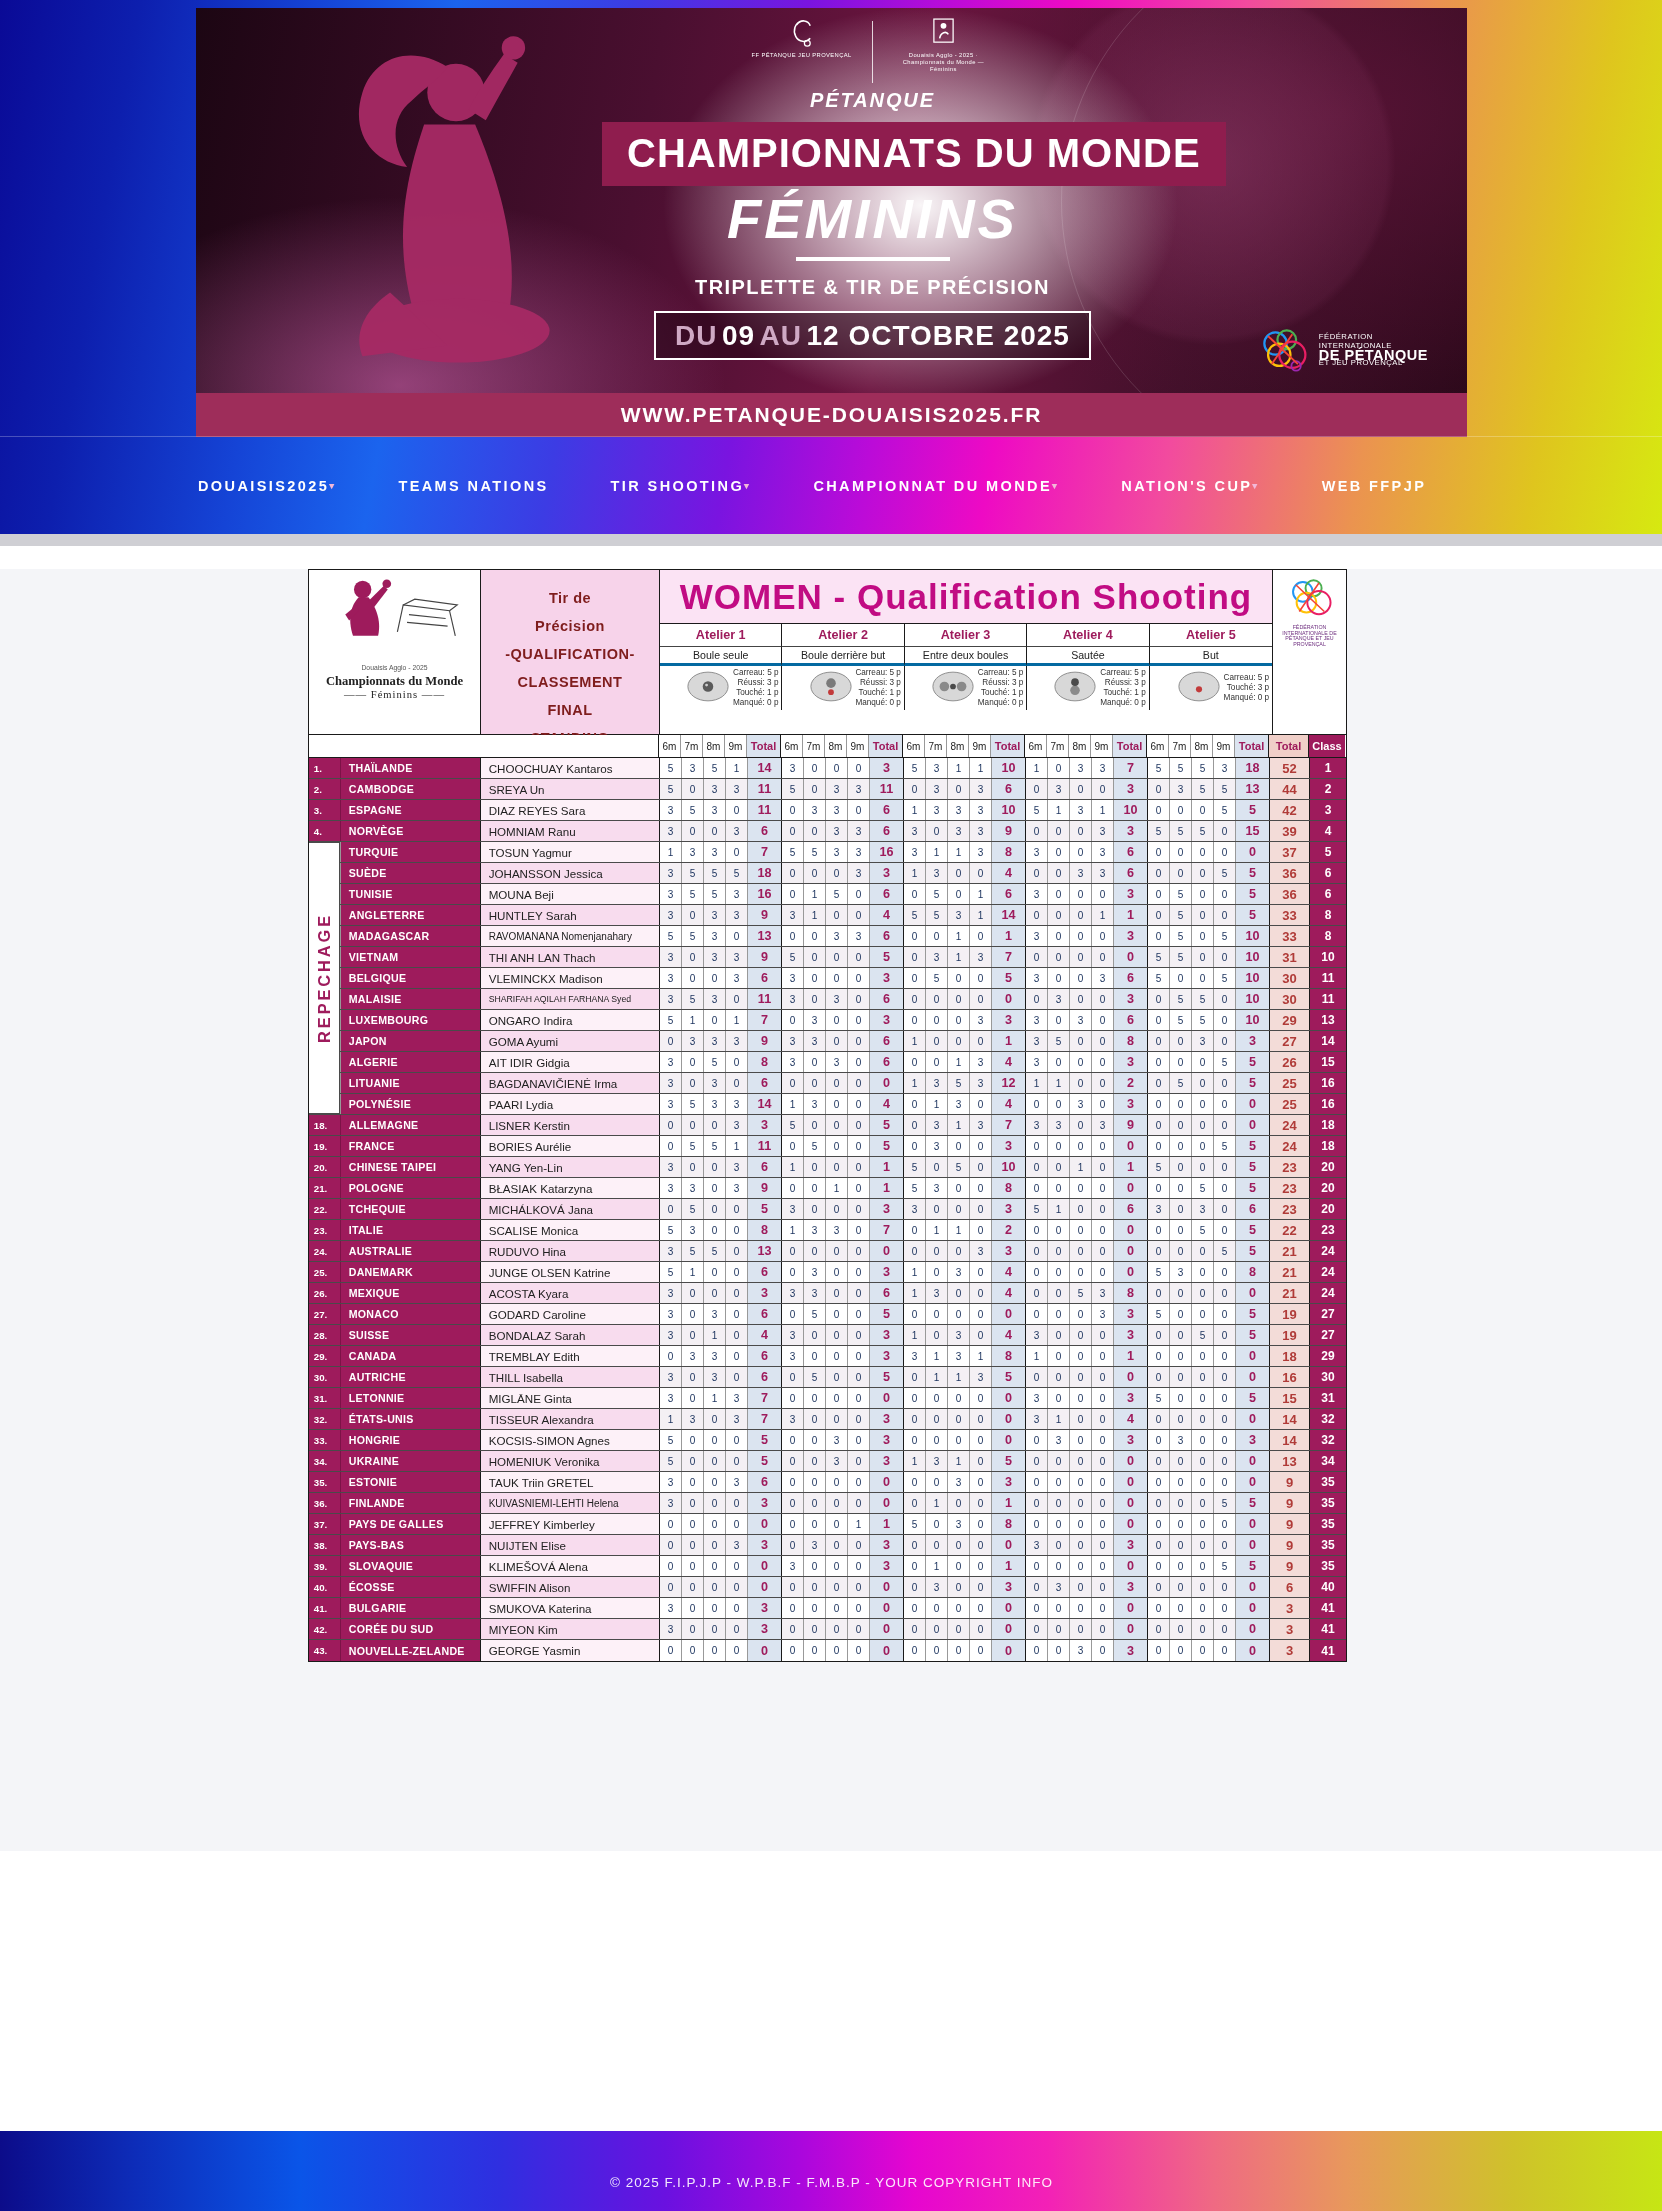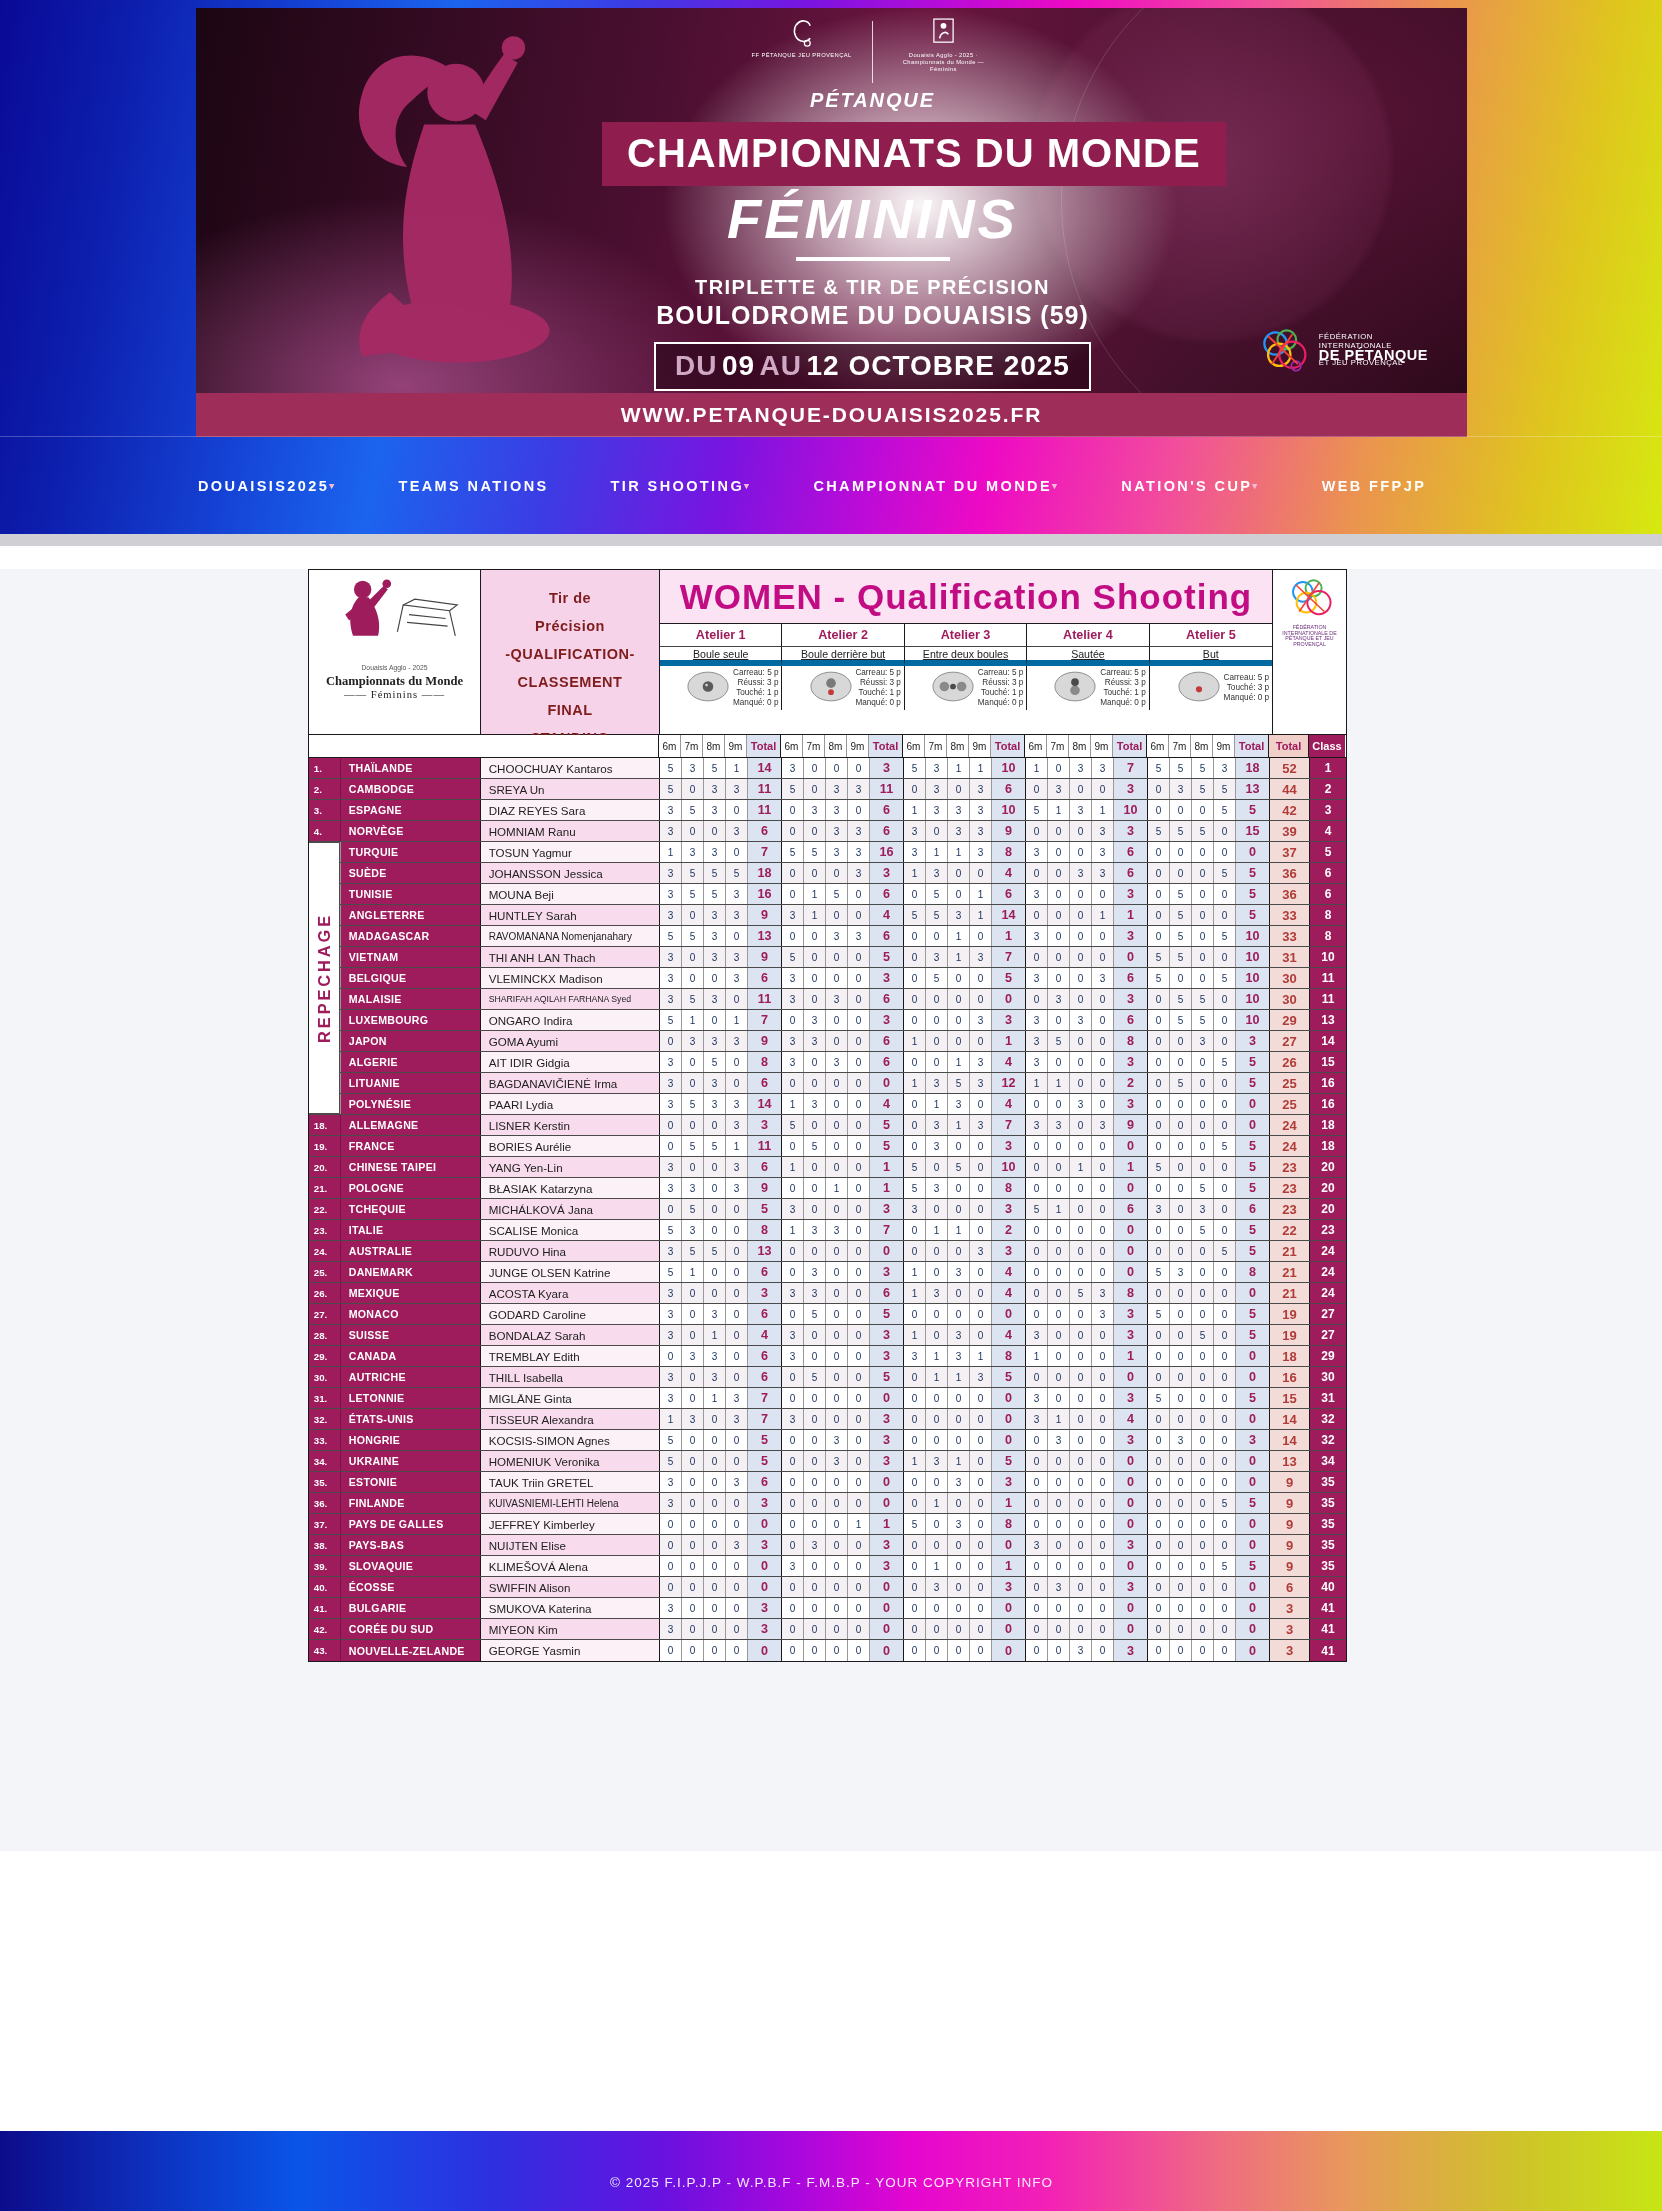"BOULODROME DU DOUAISIS (59)" div.boulodrome { html: <div>BOULODROME DU DOUAISIS (59)</div> -> none }
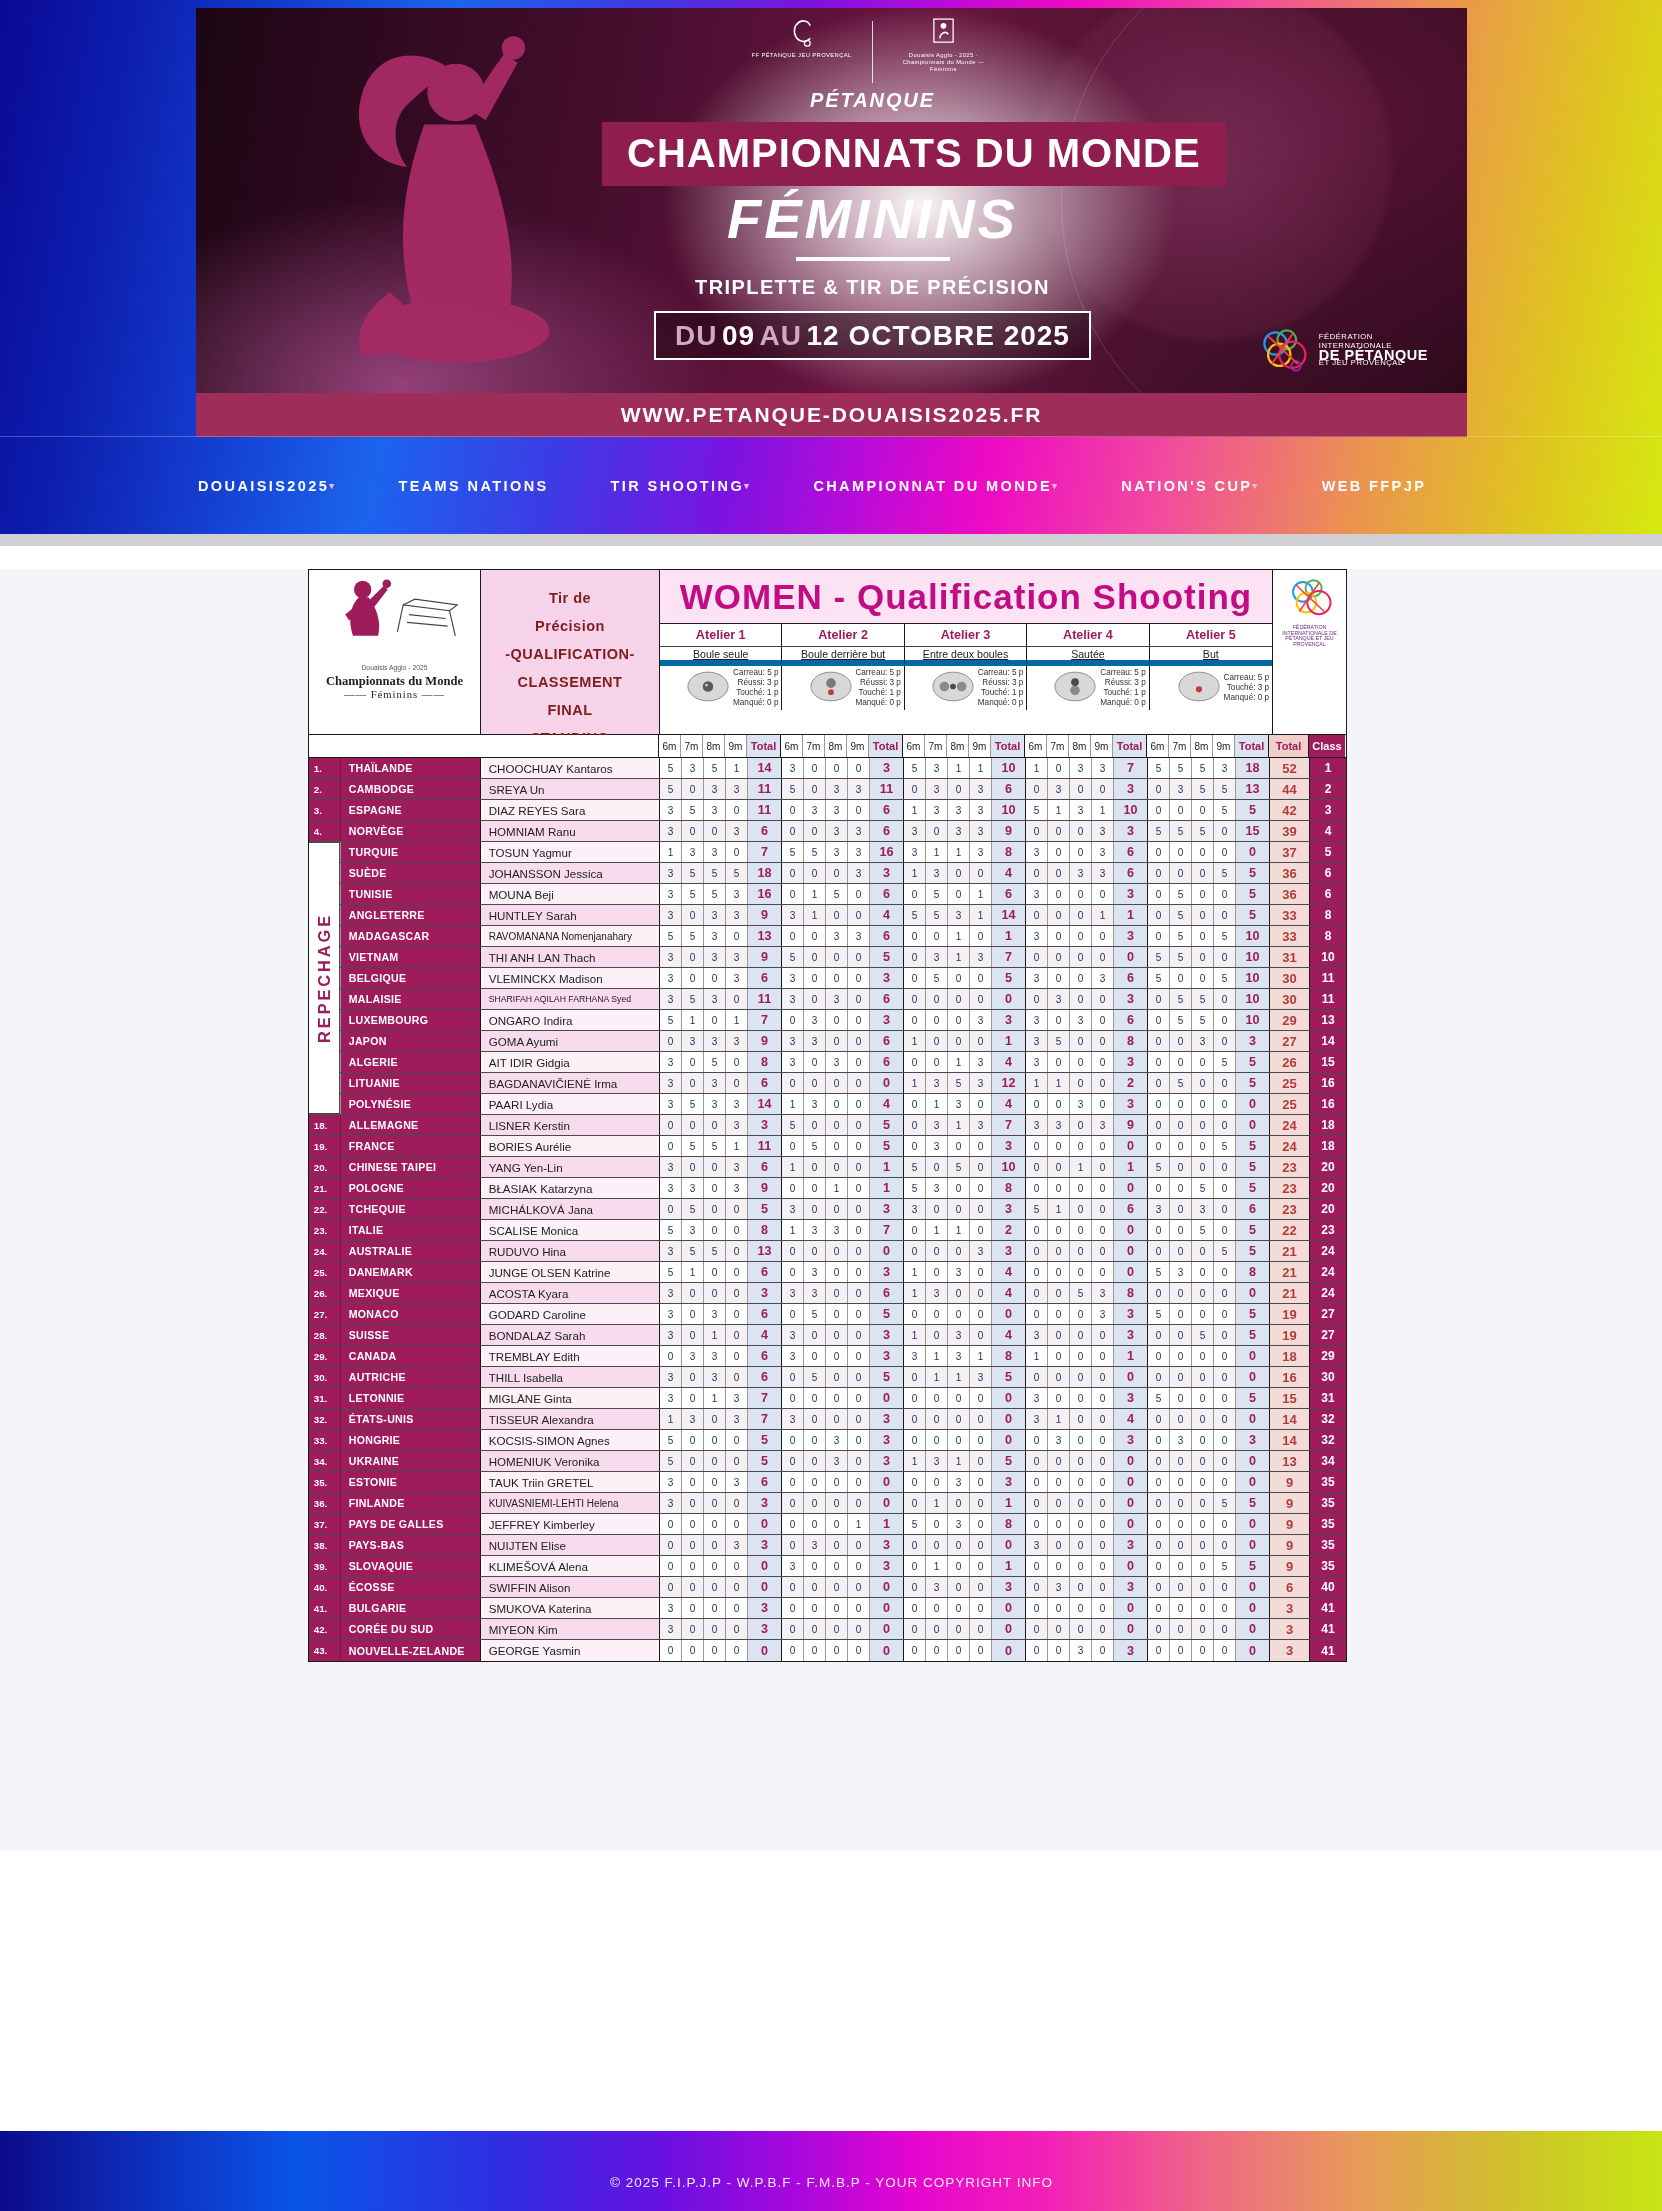"Boule seule" .atelier-subs > div { border-bottom: 6px solid #0369a1 -> 3px solid #0369a1; text-decoration: underline -> none }
